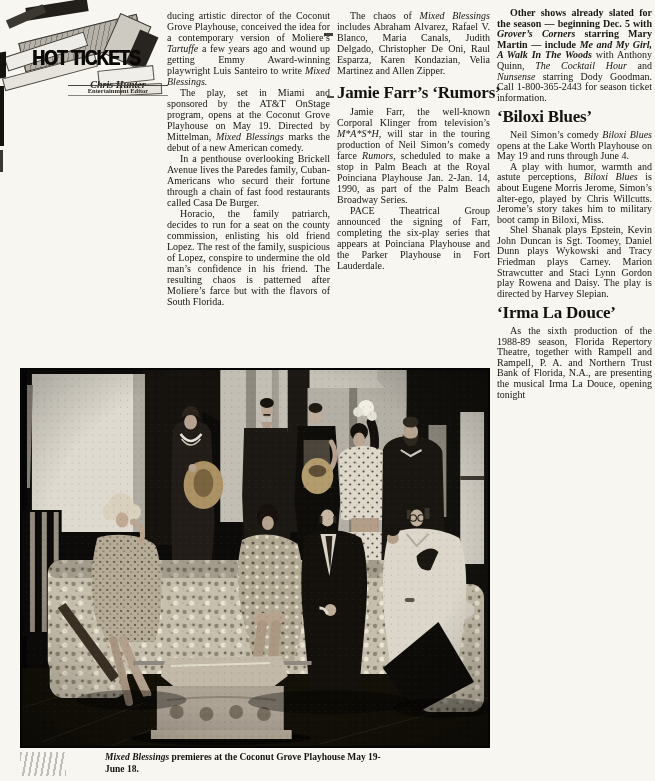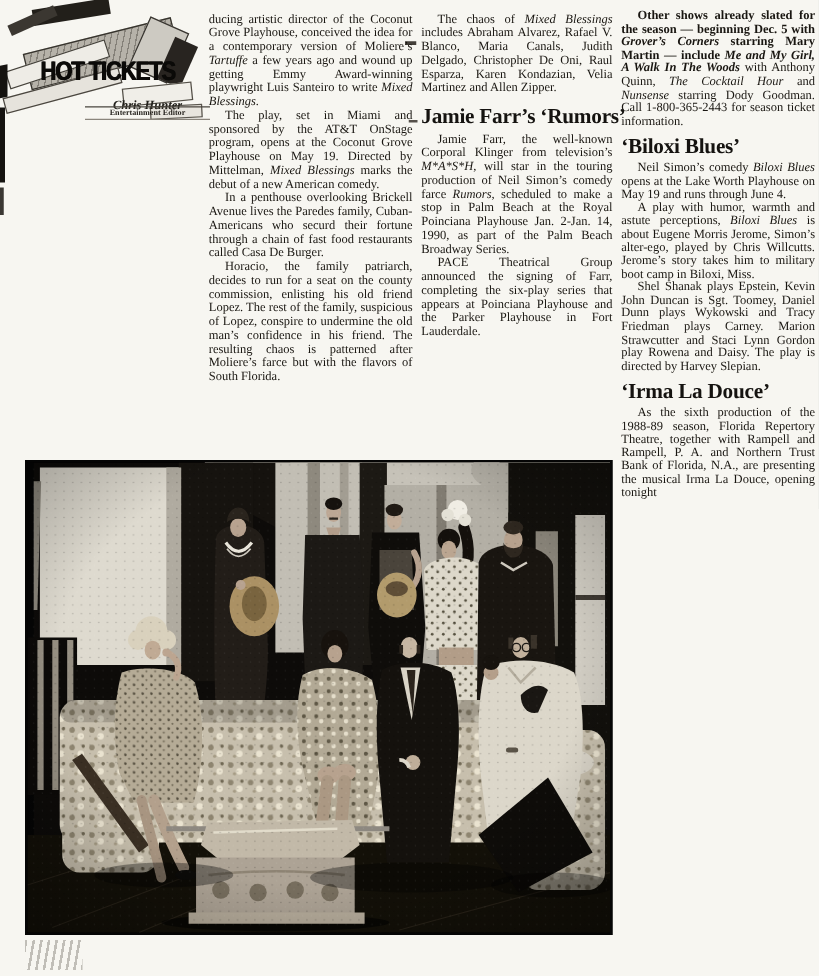"Mixed Blessings premieres at the" div.caption { html: none -> <div> <div><span>Mixed Blessings</span><span> premieres at the Coconut Grove Playhouse May 19-</span></div> <div><span>June 18.</span></div> </div> }
